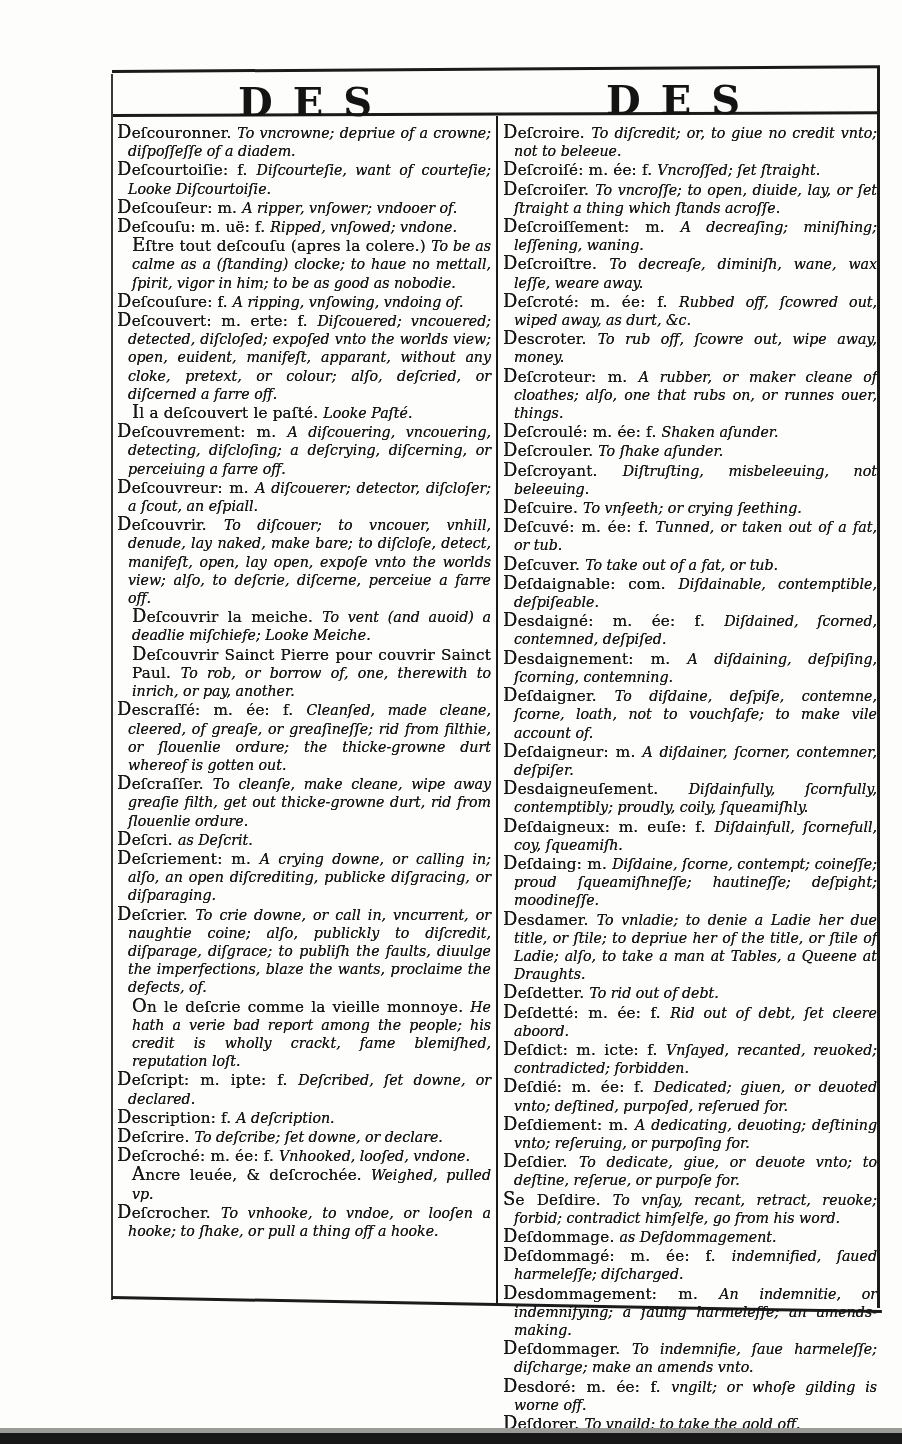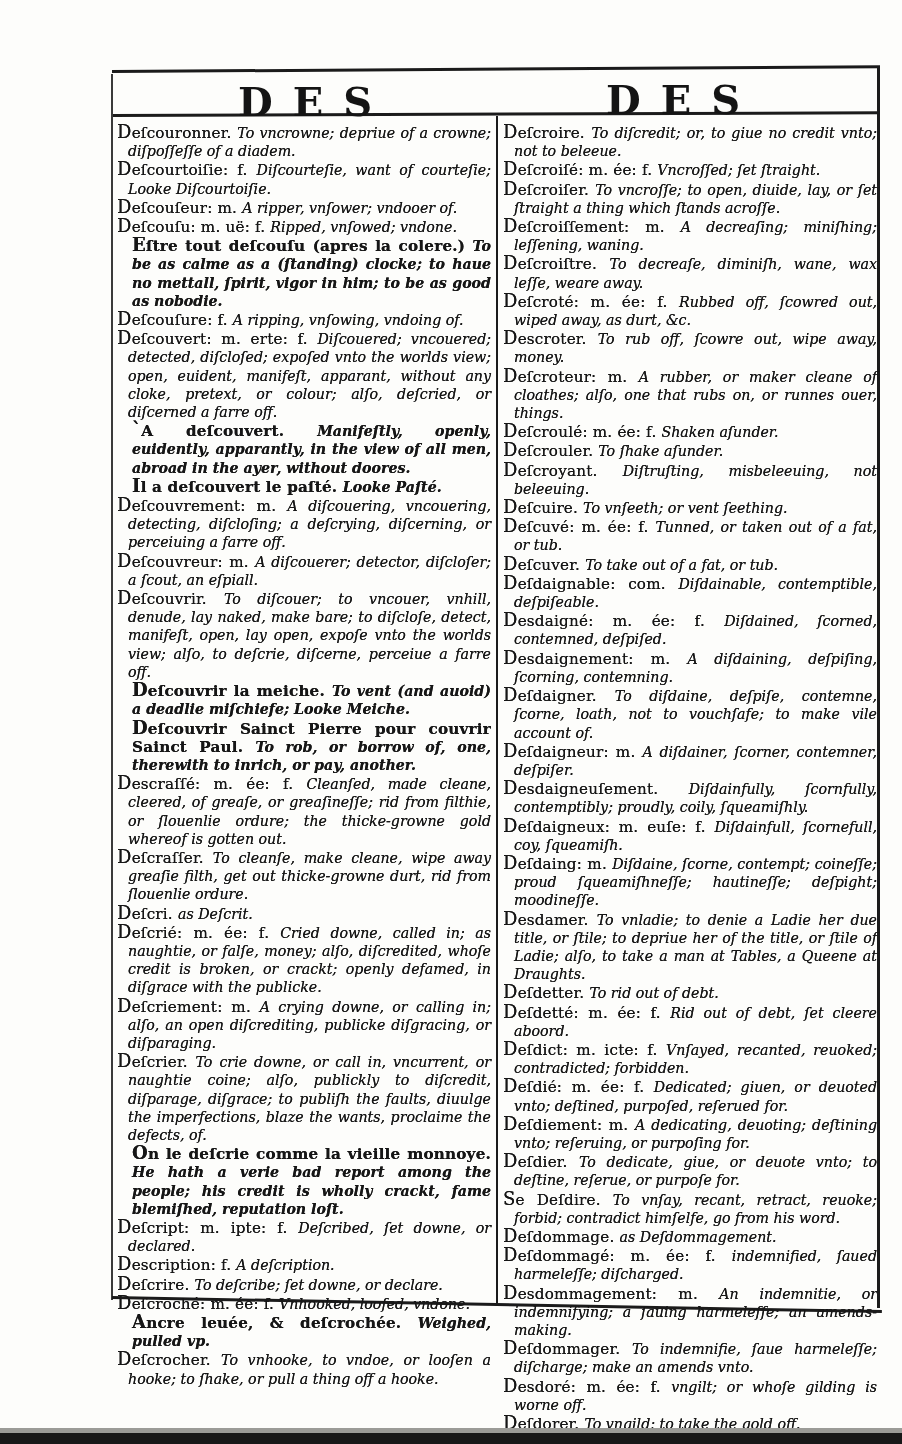"Eſtre tout deſcouſu (apres la" .entry.sub { font-weight: bold -> none }
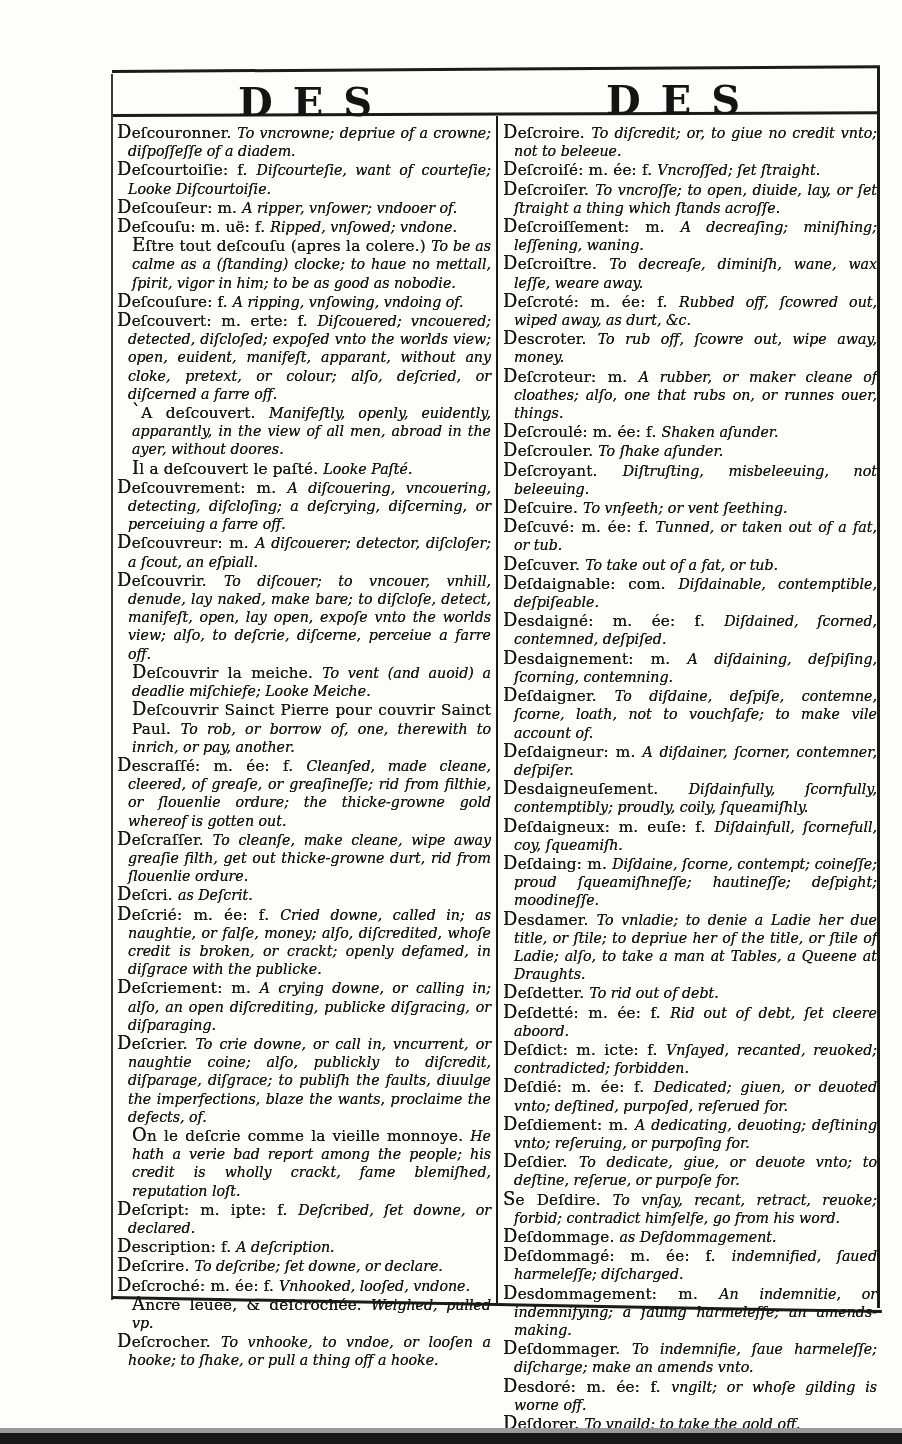"`A deſcouvert. Manifeſtly, openly," p.entry { html: <p><span><span>`</span>A deſcouvert. </span><span>Manifeſtly, openly, euidently, apparantly, in the view of all men, abroad in the ayer, without doores.</span></p> -> none }
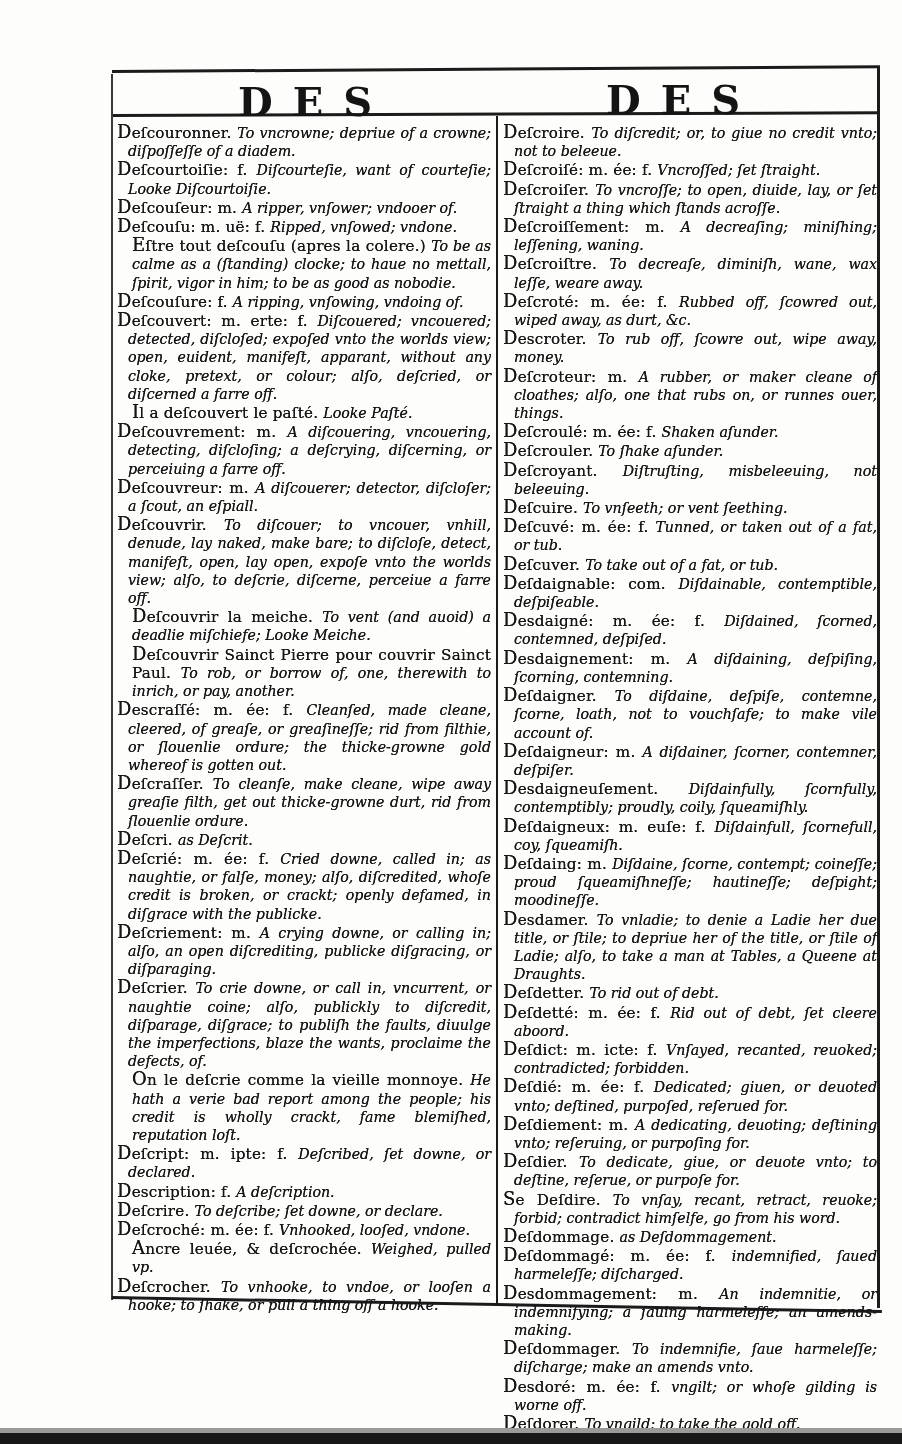"To vnſeeth; or vent ſeething." span.def { text: vent -> crying }
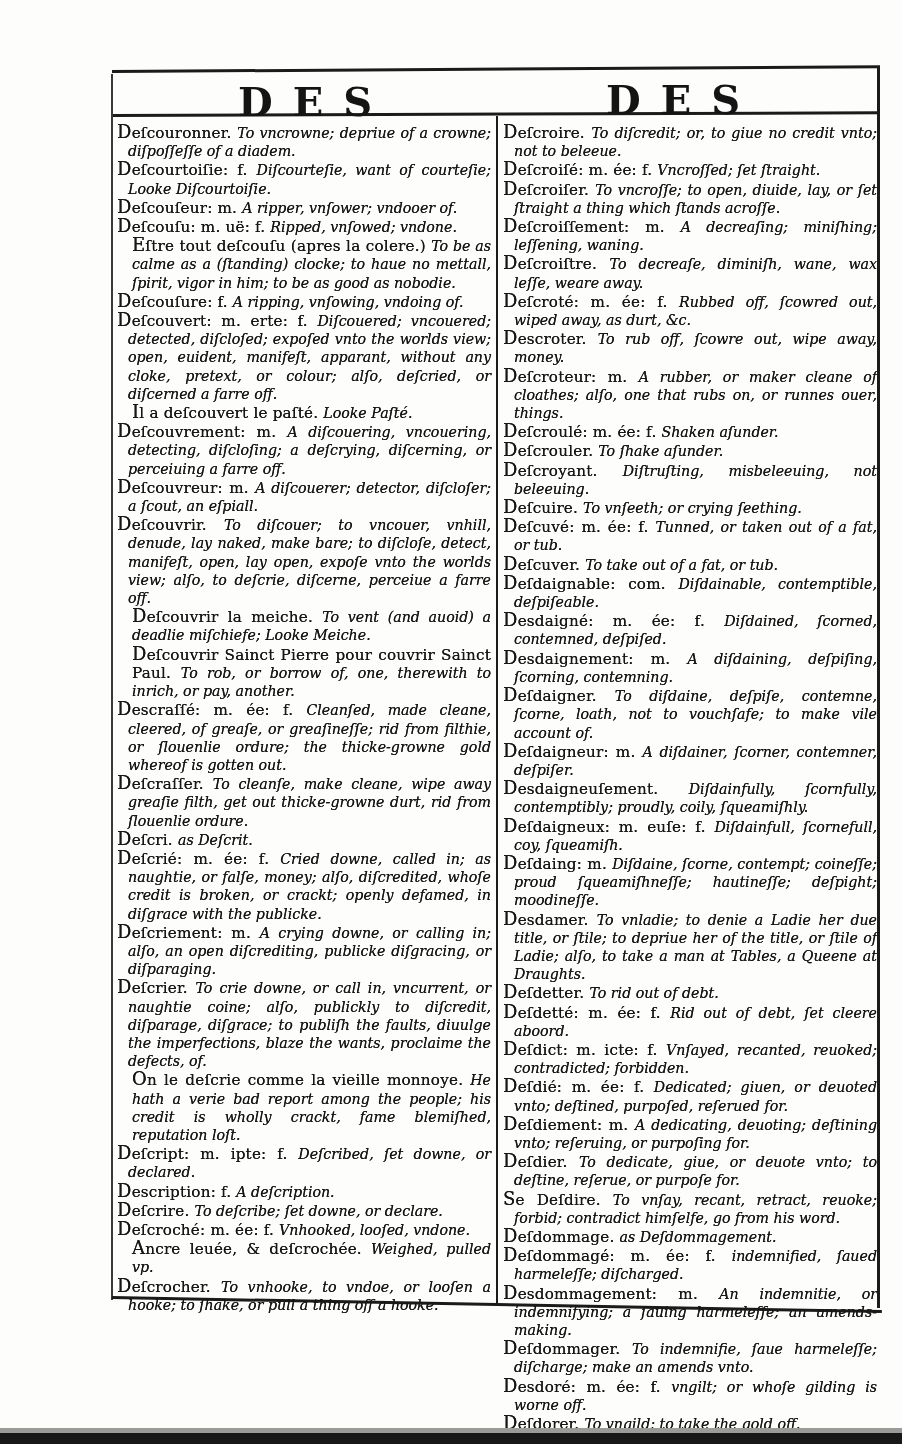"Cleanſed, made cleane, cleered, of" span.def { text: gold -> durt }
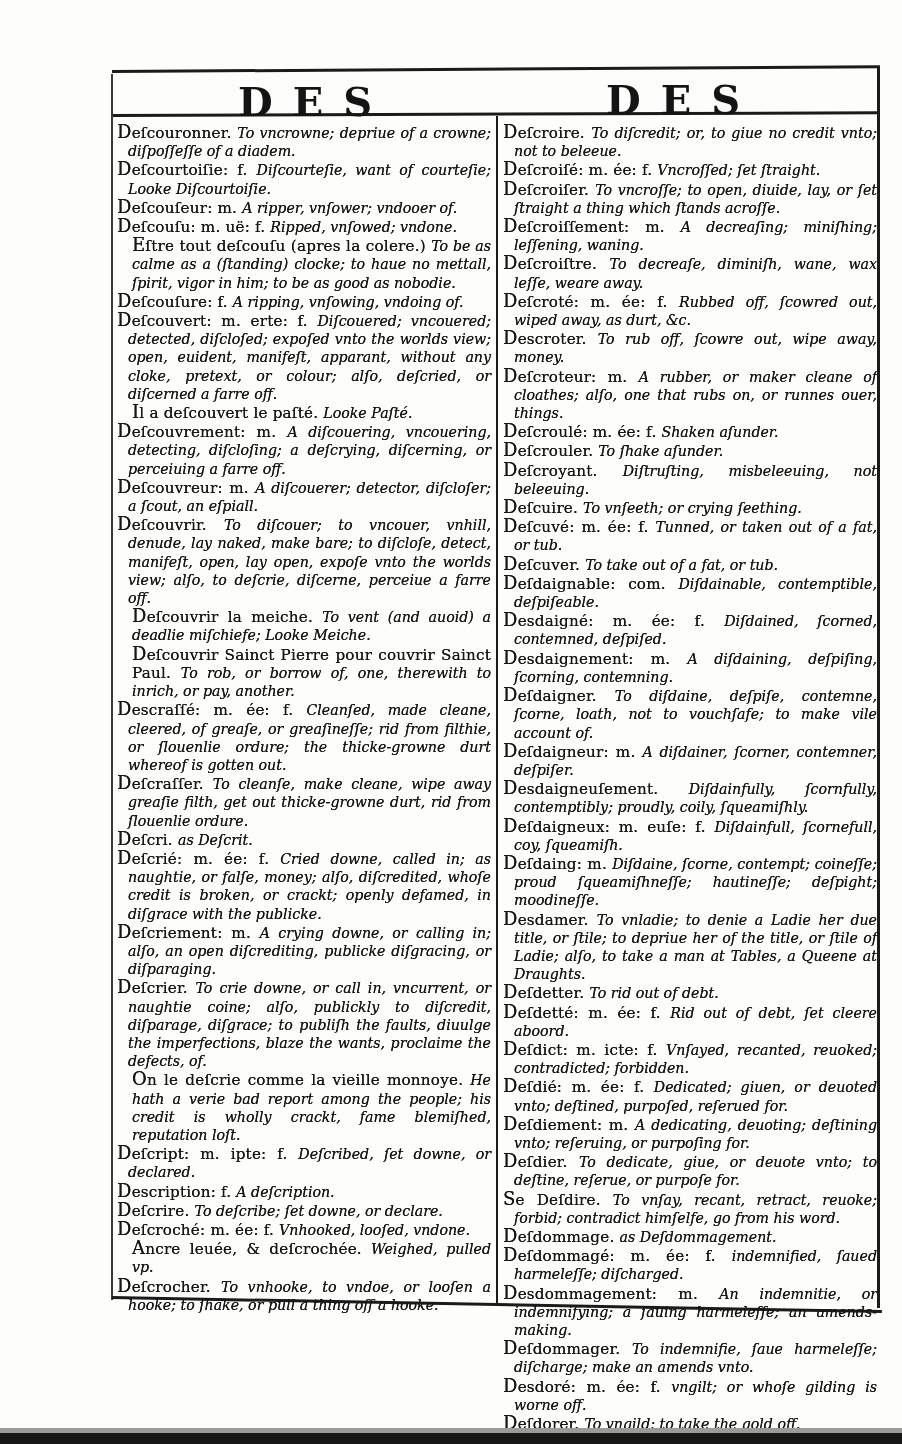"Deſcrié: m. ée: f. Cried" p.entry { html: <p><span><span>D</span>eſcrié: m. ée: f. </span><span>Cried downe, called in; as naughtie, or falſe, money; alſo, diſcredited, whoſe credit is broken, or crackt; openly defamed, in diſgrace with the publicke.</span></p> -> none }
